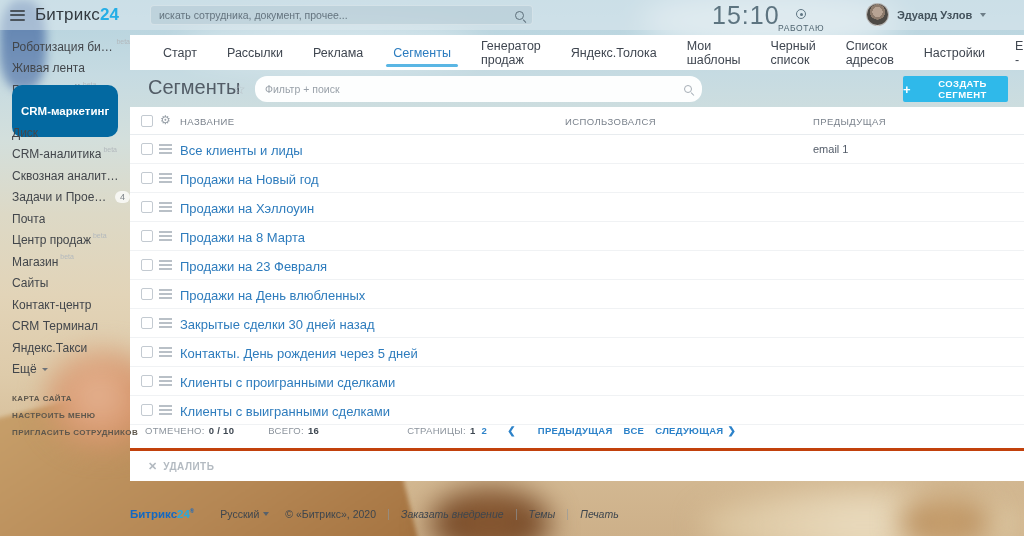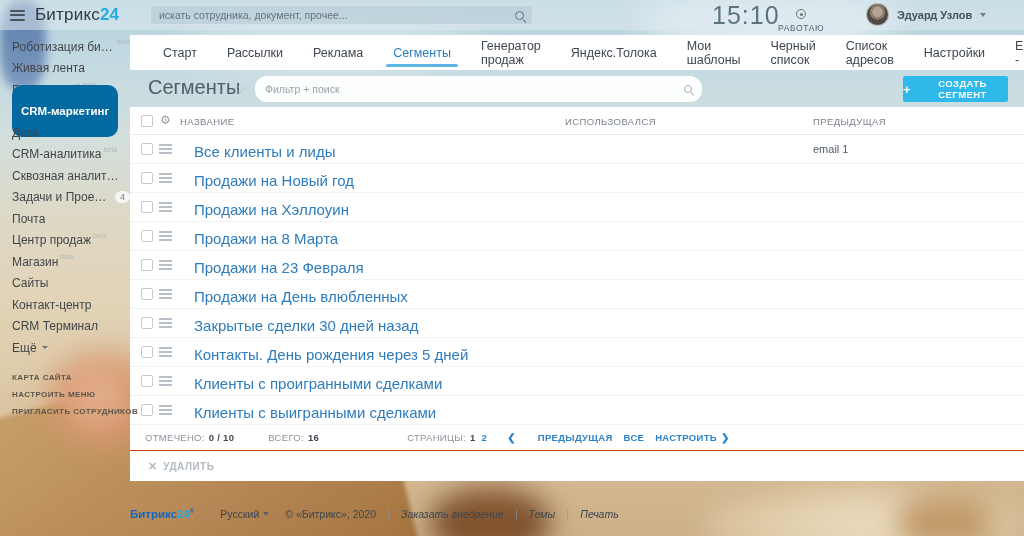"Все клиенты и лиды" .rlink { font-size: 15px -> 13px; left: 64px -> 50px }
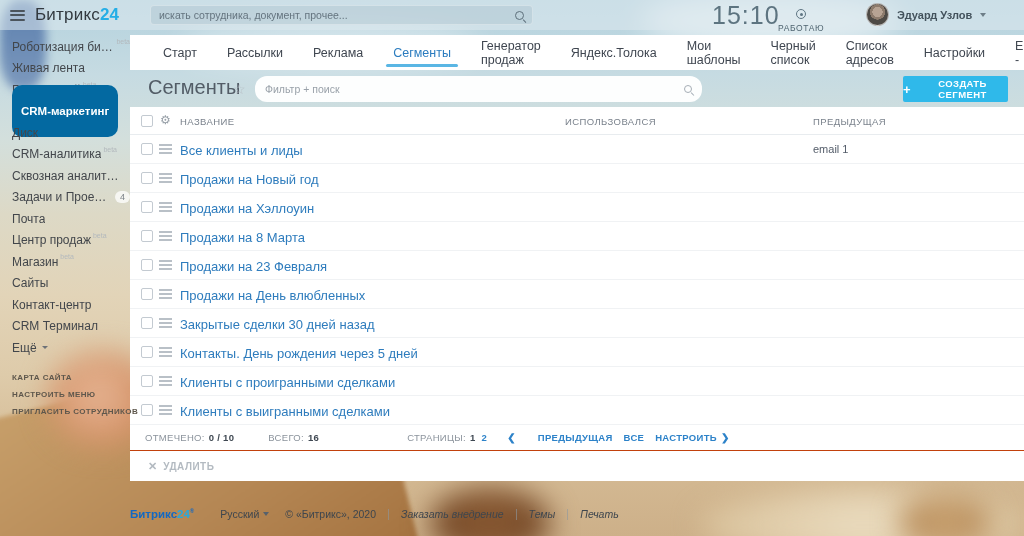"Яндекс.Такси" div.item { html: none -> <div> <span>Яндекс.Такси</span> </div> }
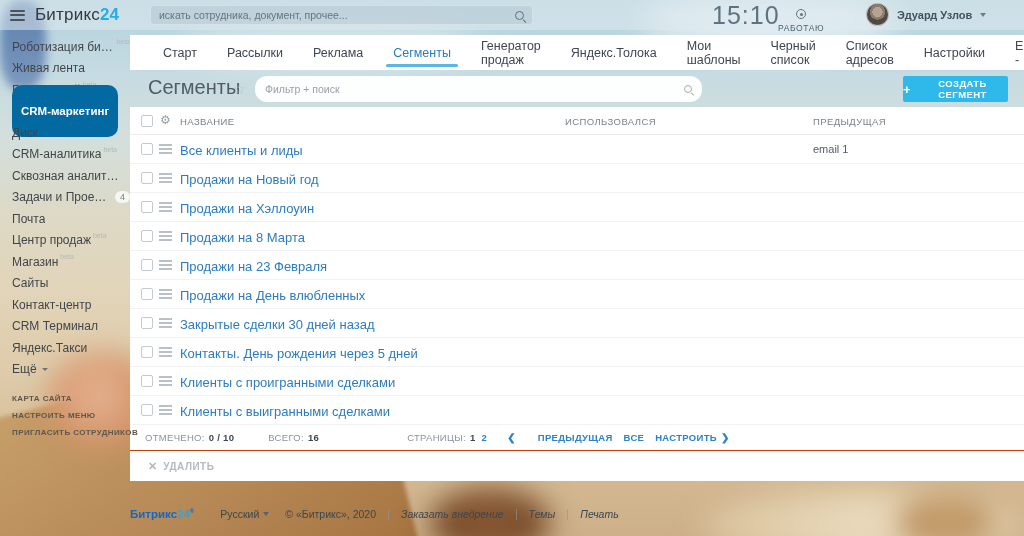"ОТМЕЧЕНО:" .tfoot { align-items: center -> flex-start; border-bottom: 1px solid #c2410c -> 3px solid #c2410c }
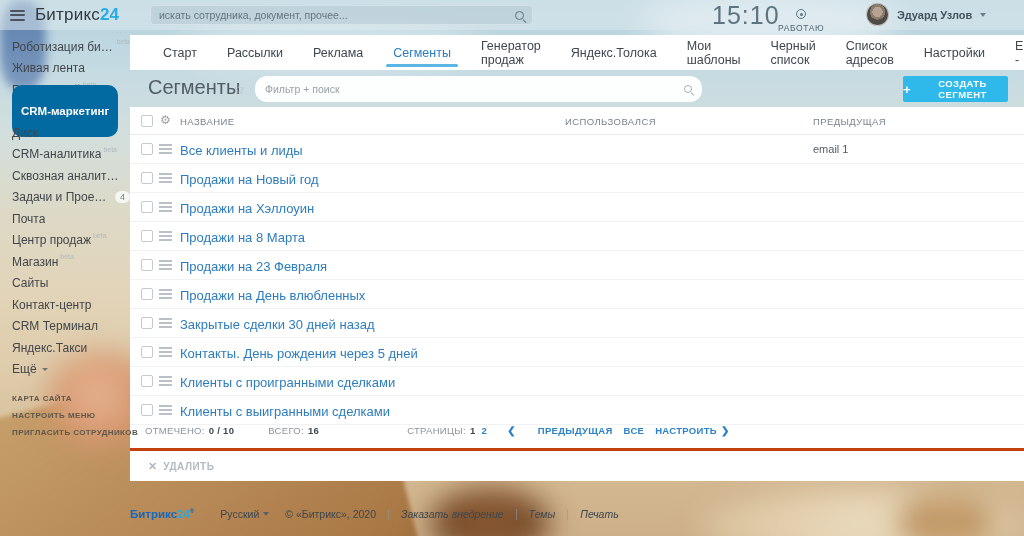"НАСТРОИТЬ" span.blue { text: НАСТРОИТЬ -> СЛЕДУЮЩАЯ }
